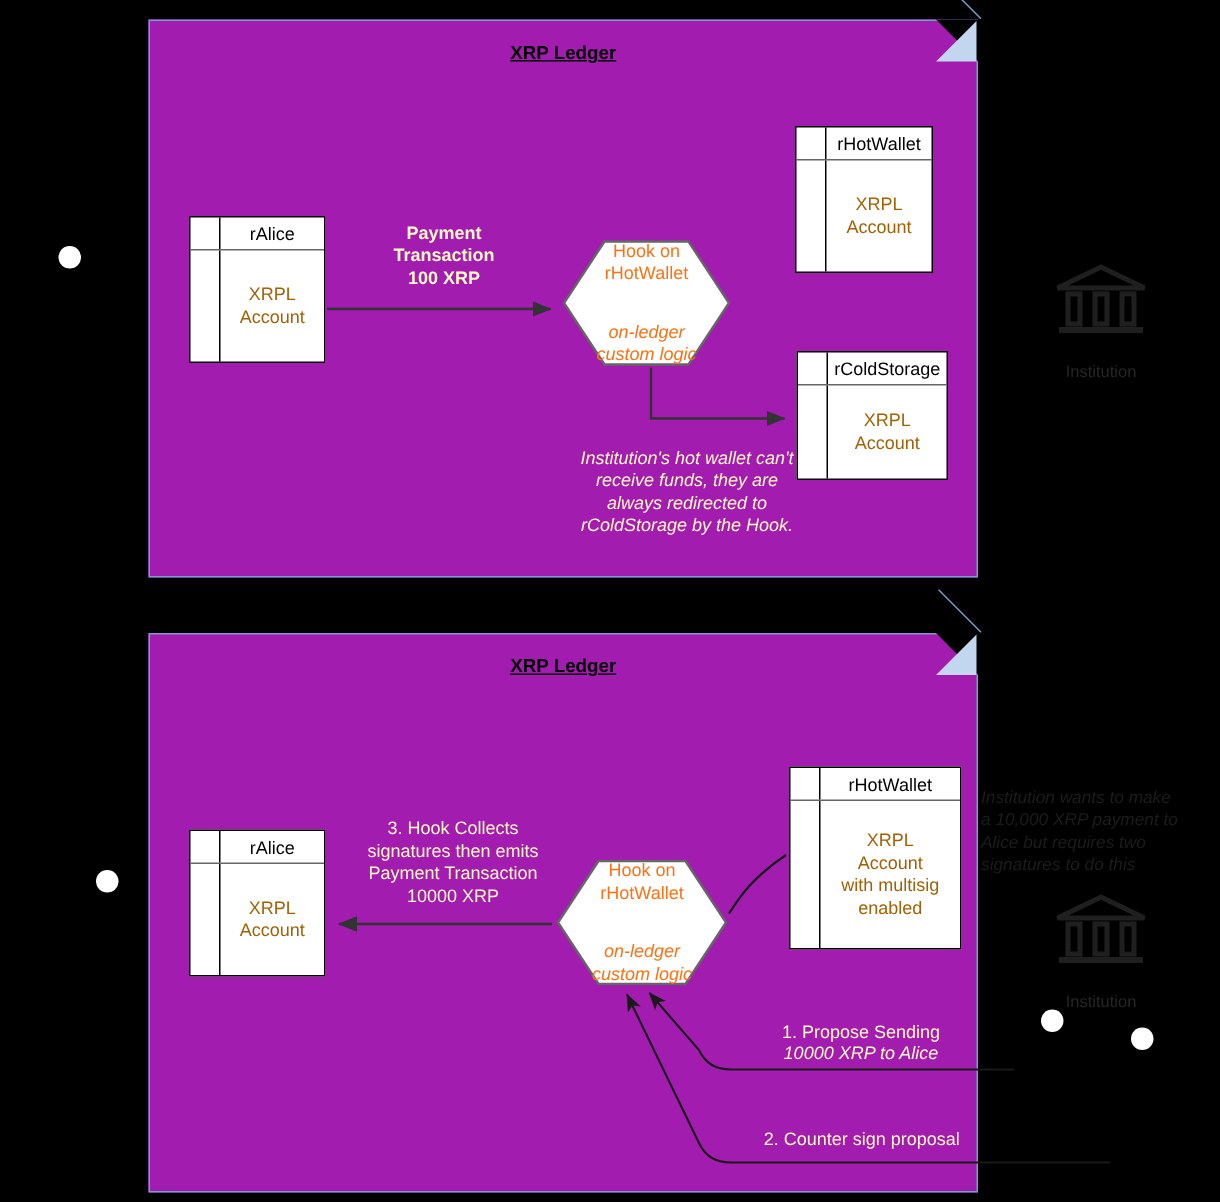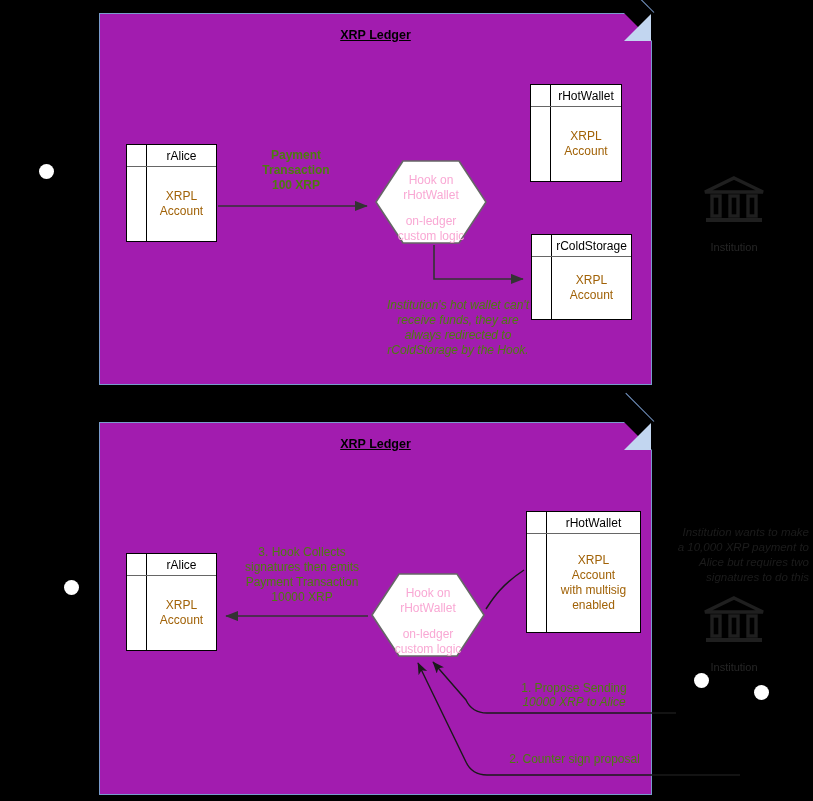"Payment" .lbl { color: #4d7c0f -> #fef9c3 }
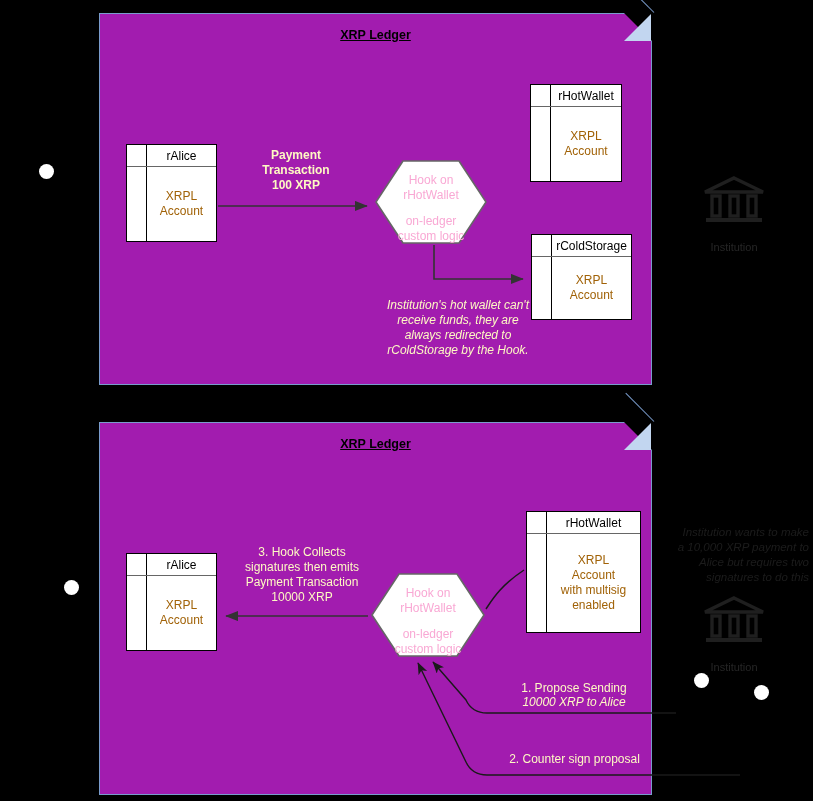"Hook on" .hexwrap .hextext { color: #f9a8d4 -> #f97316; justify-content: flex-end -> space-between }
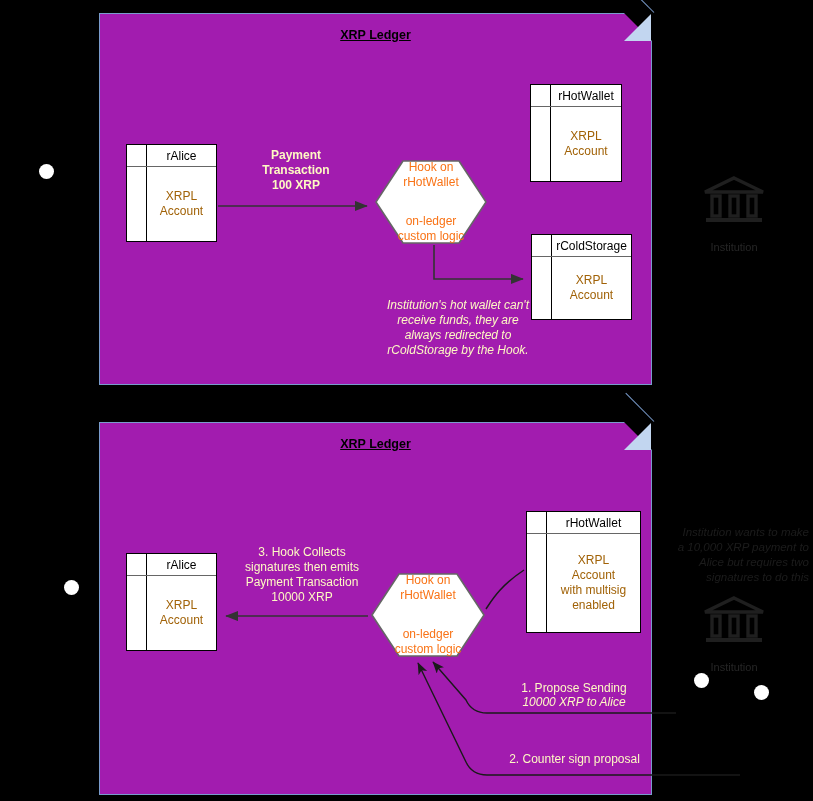"on-ledger" .hexwrap .hextext .t2 { font-style: none -> italic }
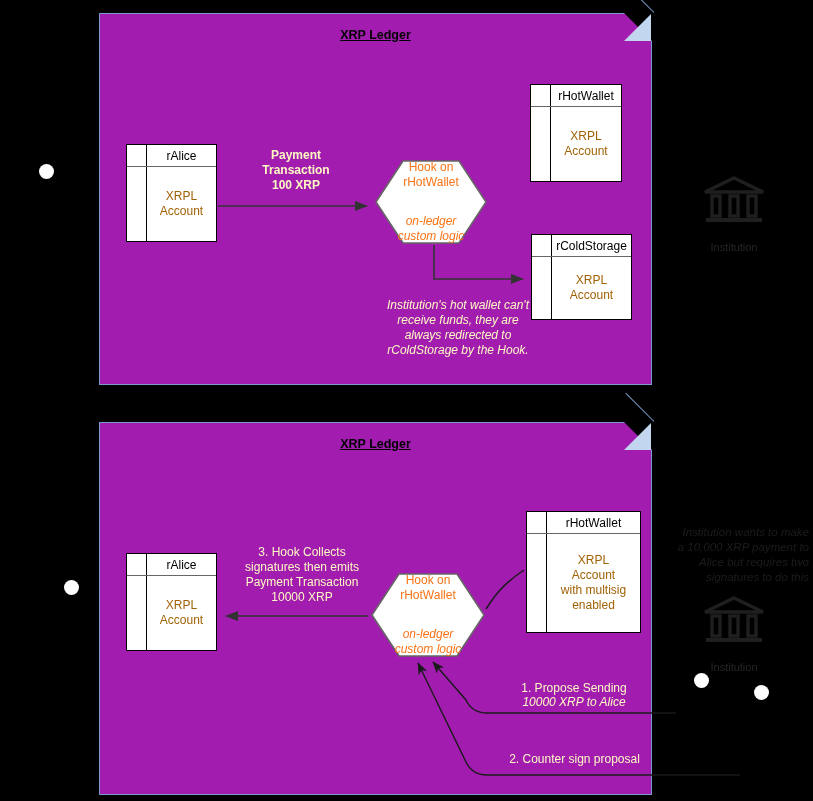"Institution wants to make" .dark-note { text-align: right -> left }
